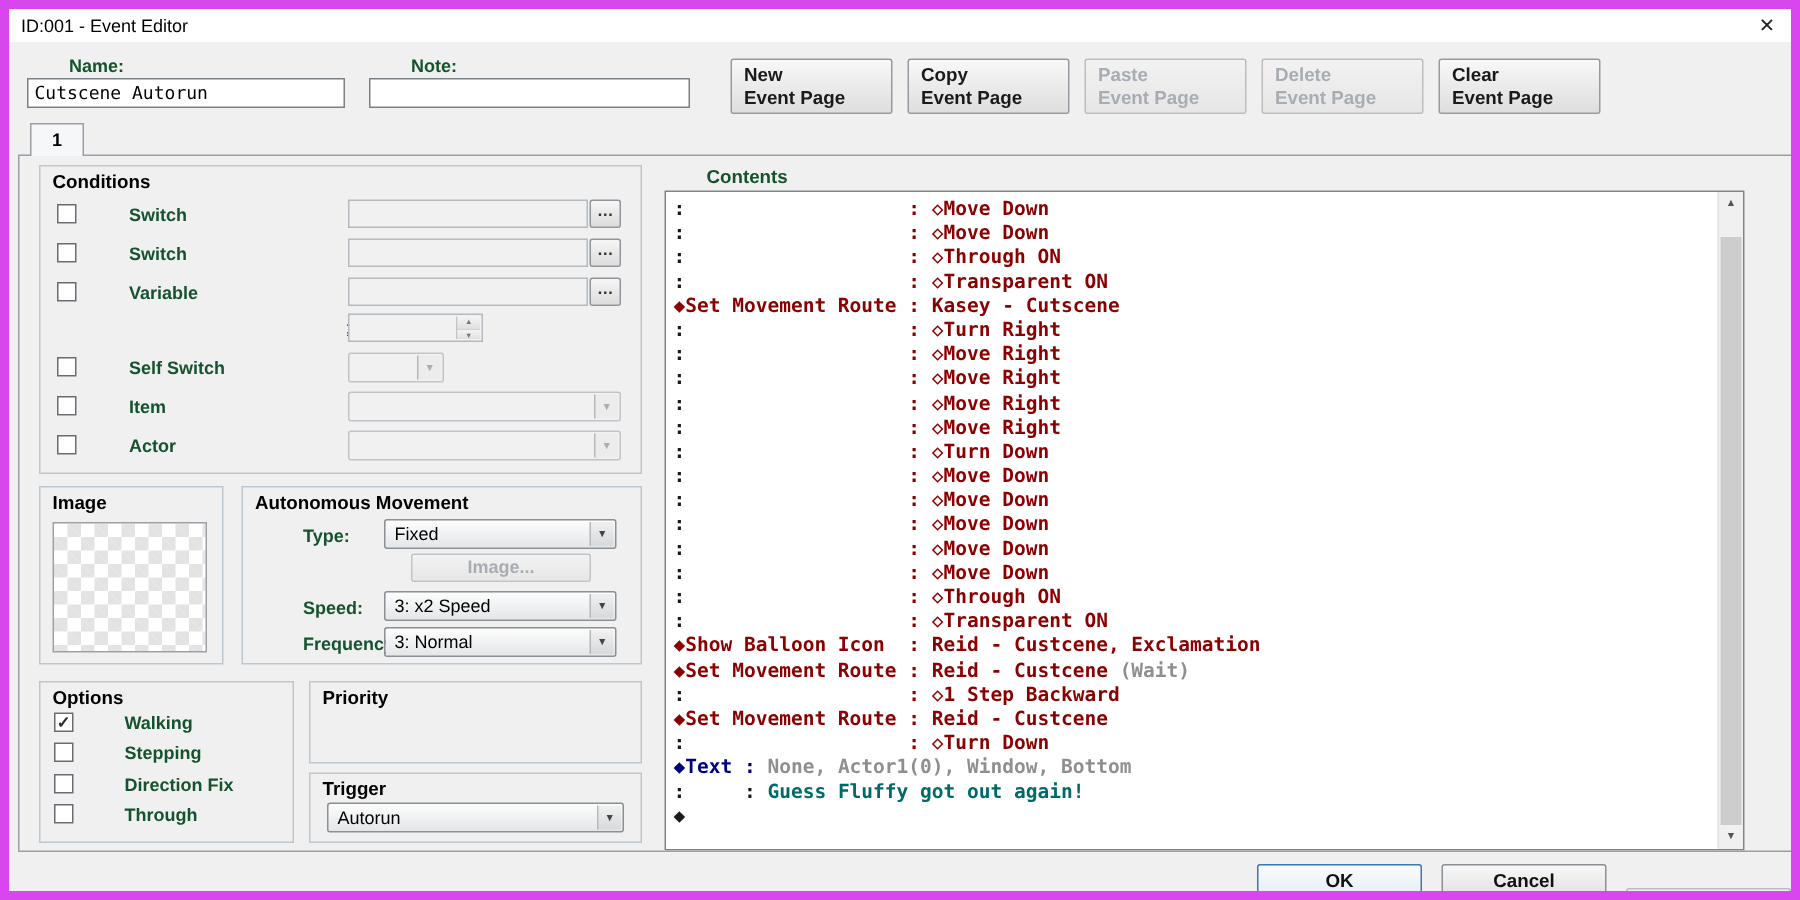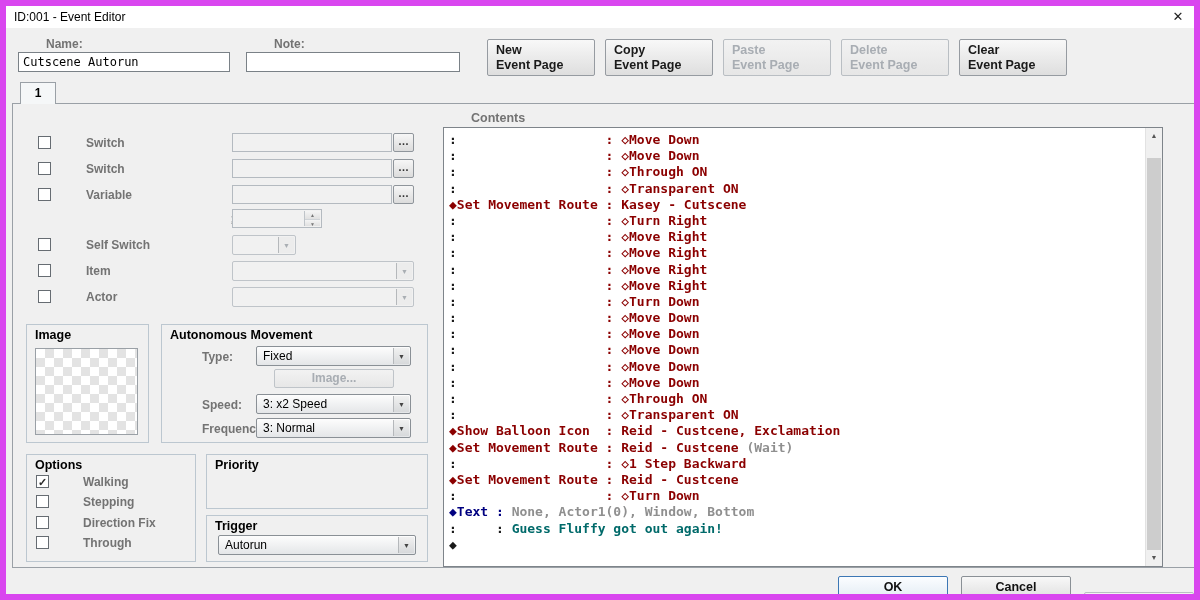"Name:" .lbl { color: #737373 -> #14532d }
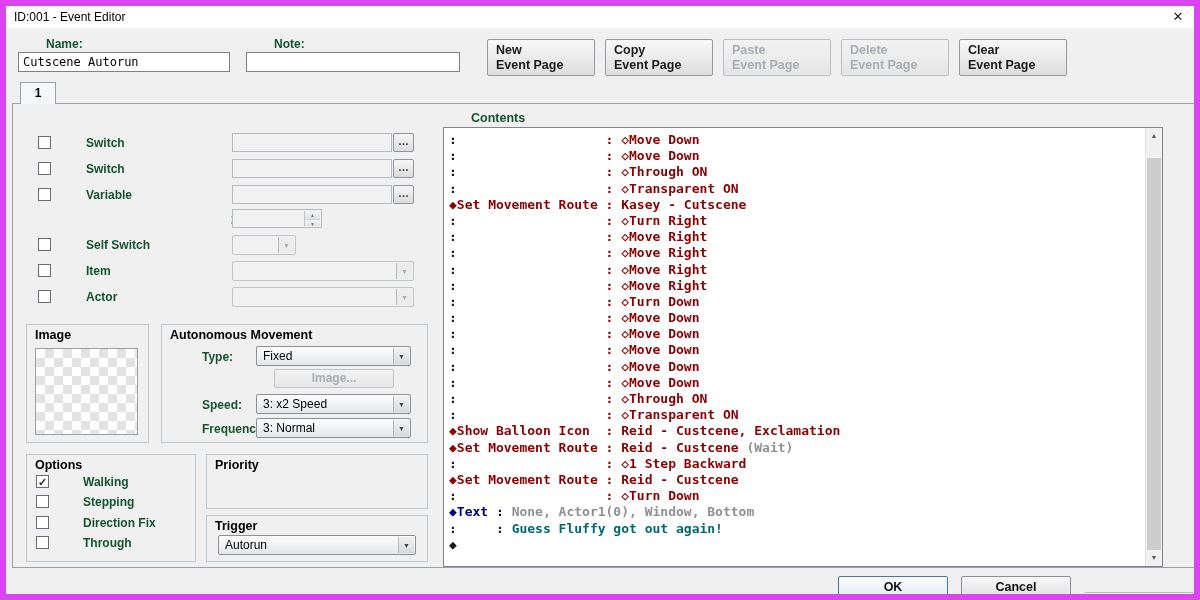"Conditions" div.group { html: none -> <div> <span>Conditions</span> </div> }
